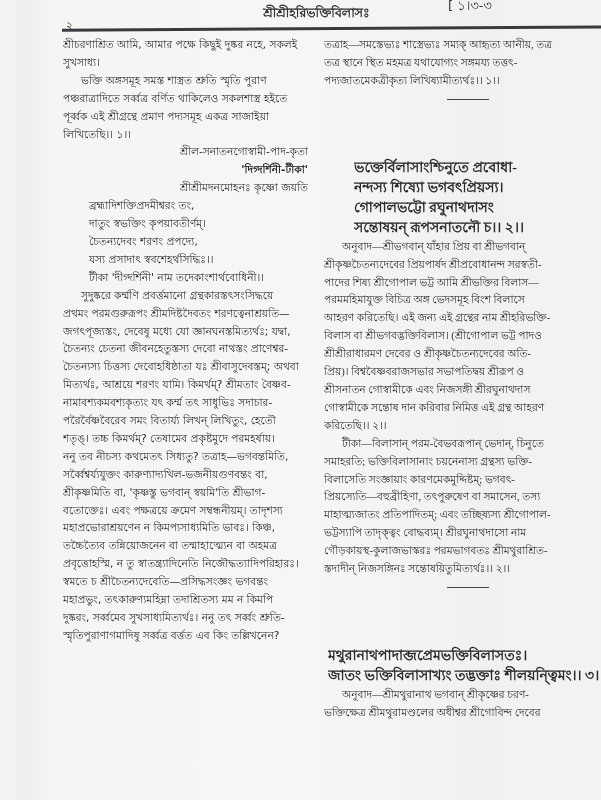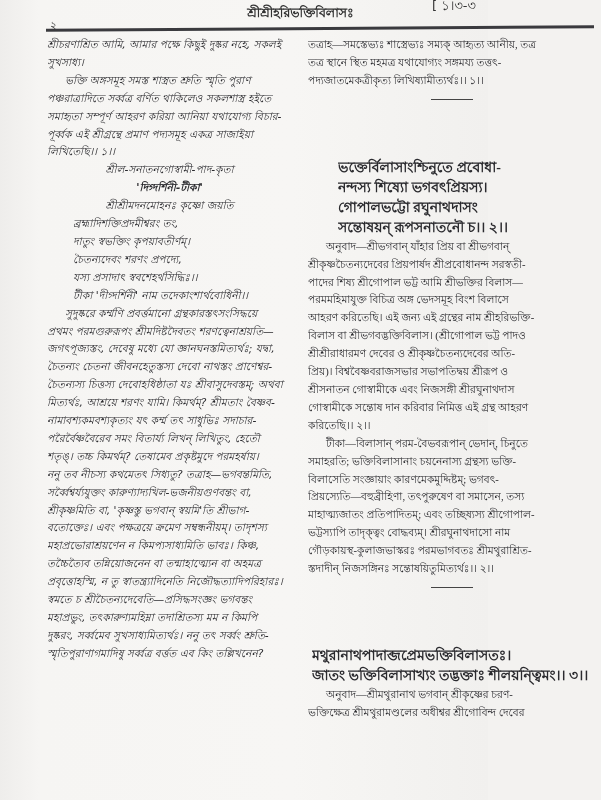"শ্রীশ্রীহরিভক্তিবিলাসঃ" .page { left: 0 -> 16px }
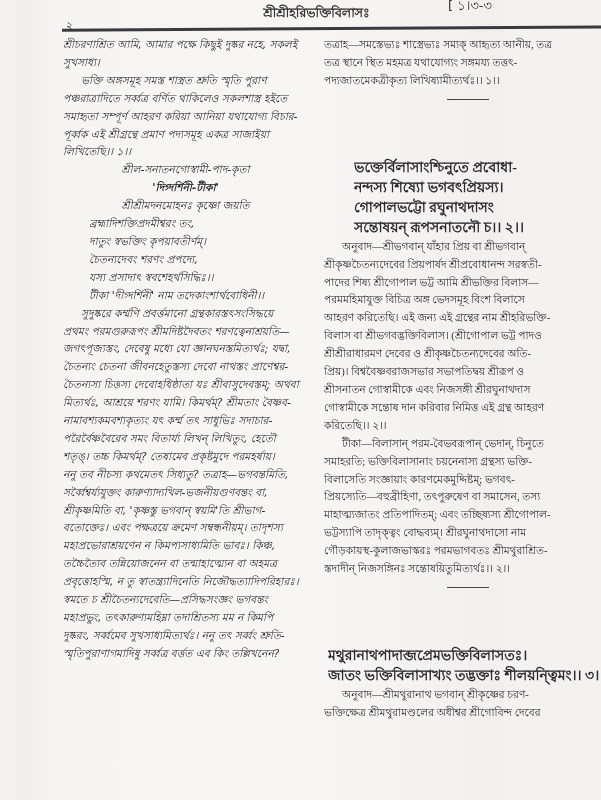"শ্রীচরণাশ্রিত আমি, আমার পক্ষে কিছুই" .col-left { font-style: italic -> none }
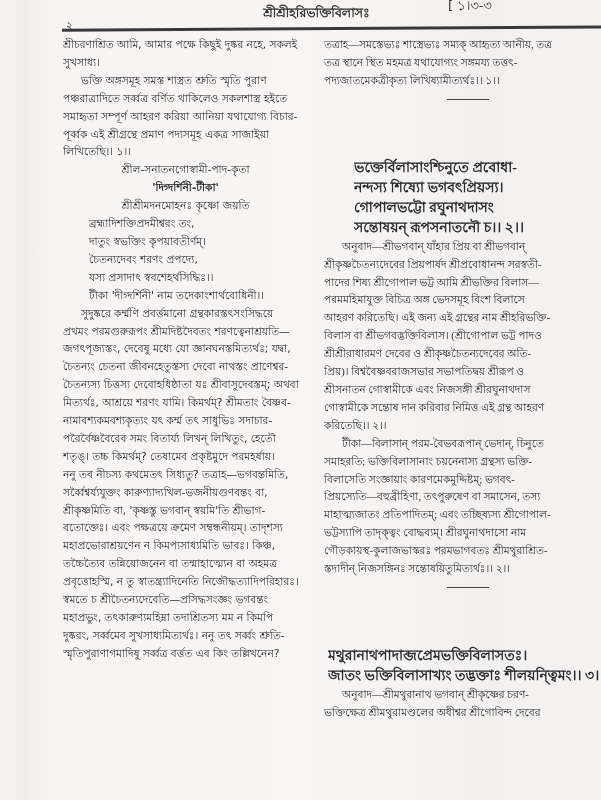"সমাহৃতা সম্পূর্ণ আহরণ করিয়া আনিয়া" span.line { html: <span>সমাহৃতা সম্পূর্ণ আহরণ করিয়া আনিয়া যথাযোগ্য বিচার-</span> -> none }
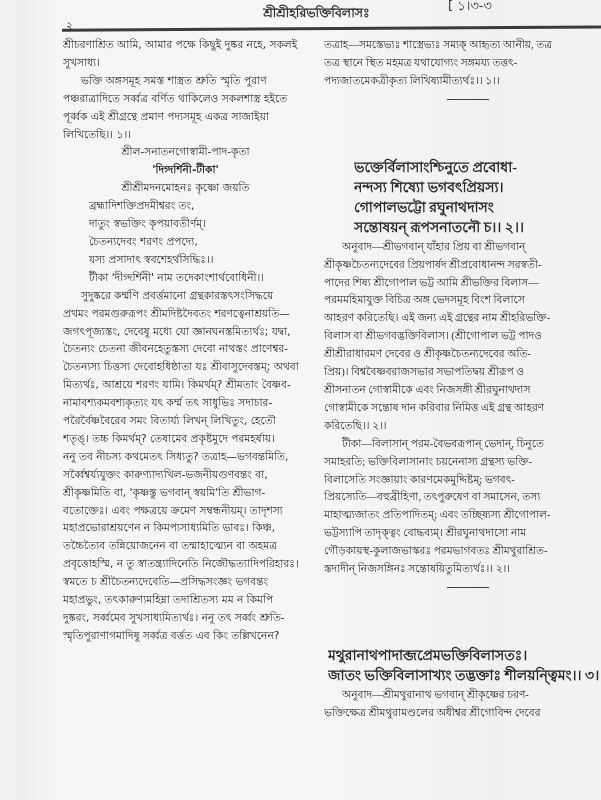"শ্রীল-সনাতনগোস্বামী-পাদ-কৃতা" .center { text-align: center -> right }
